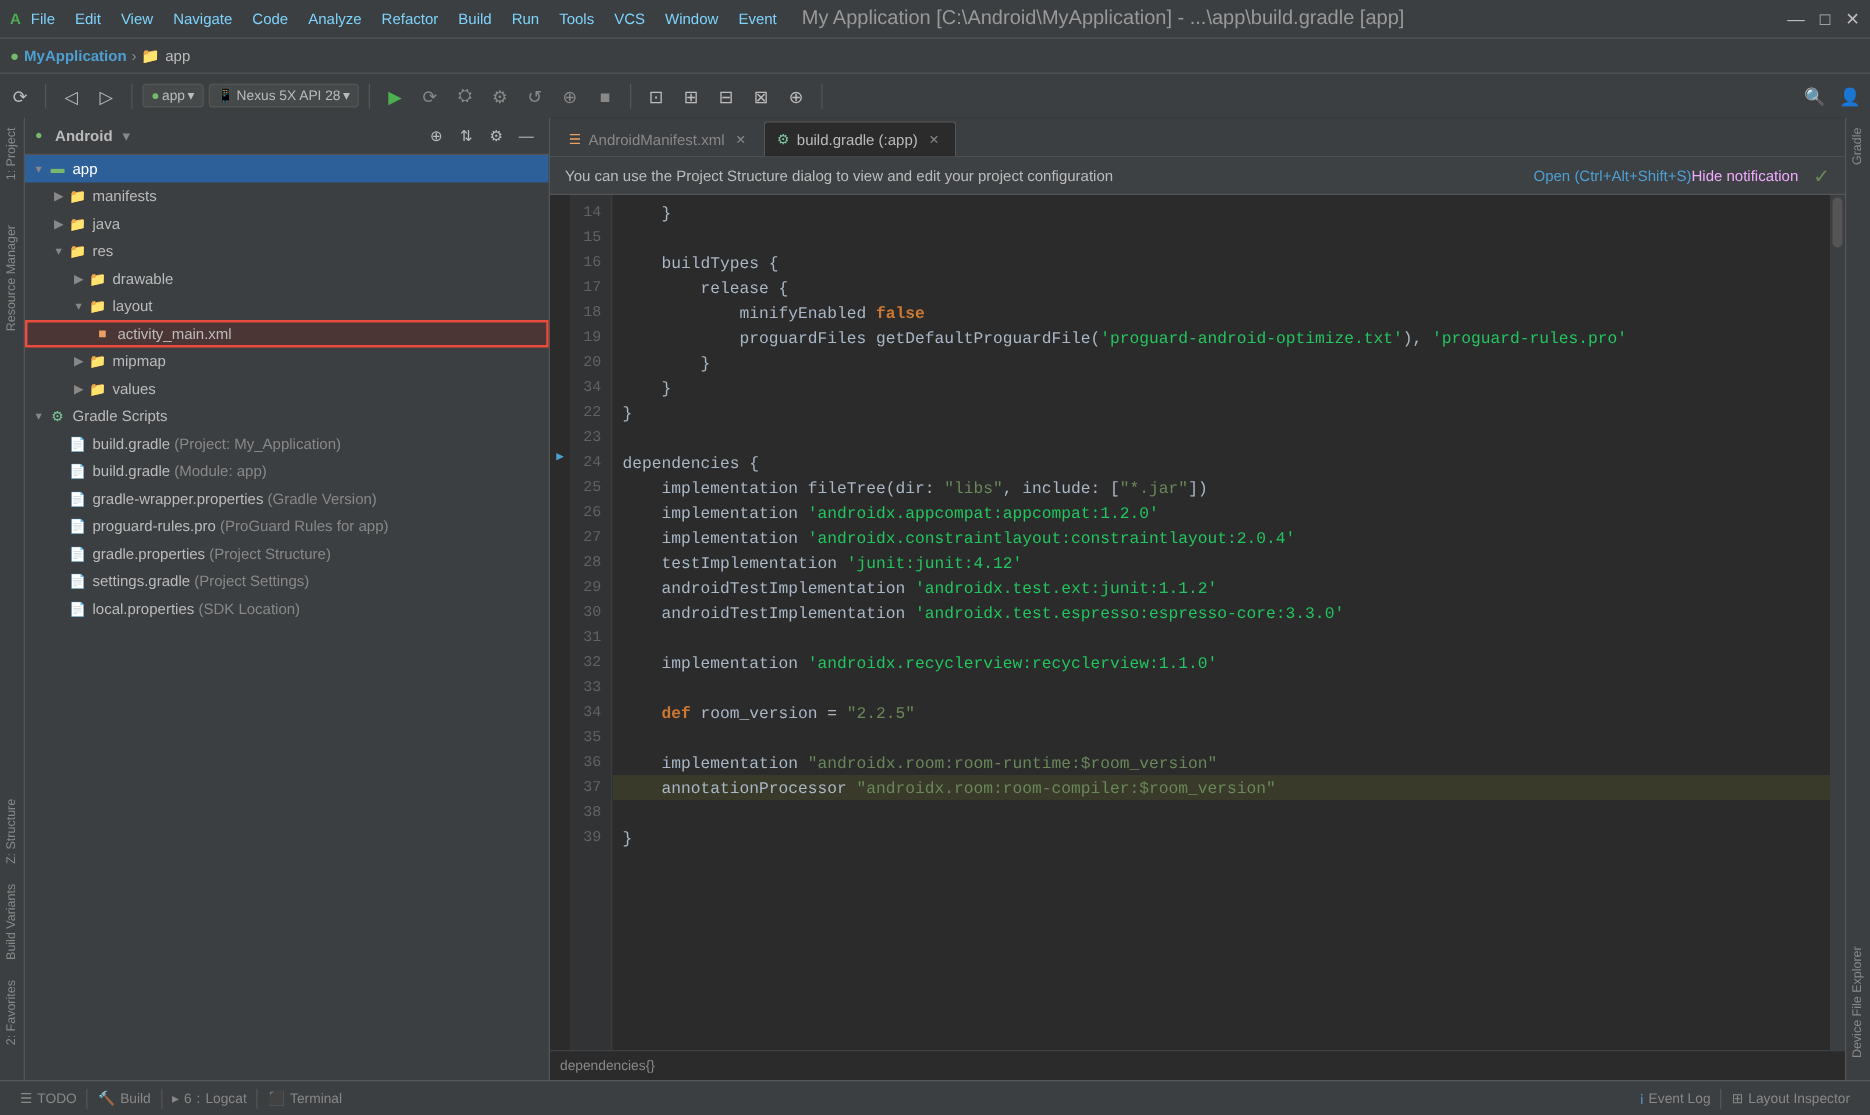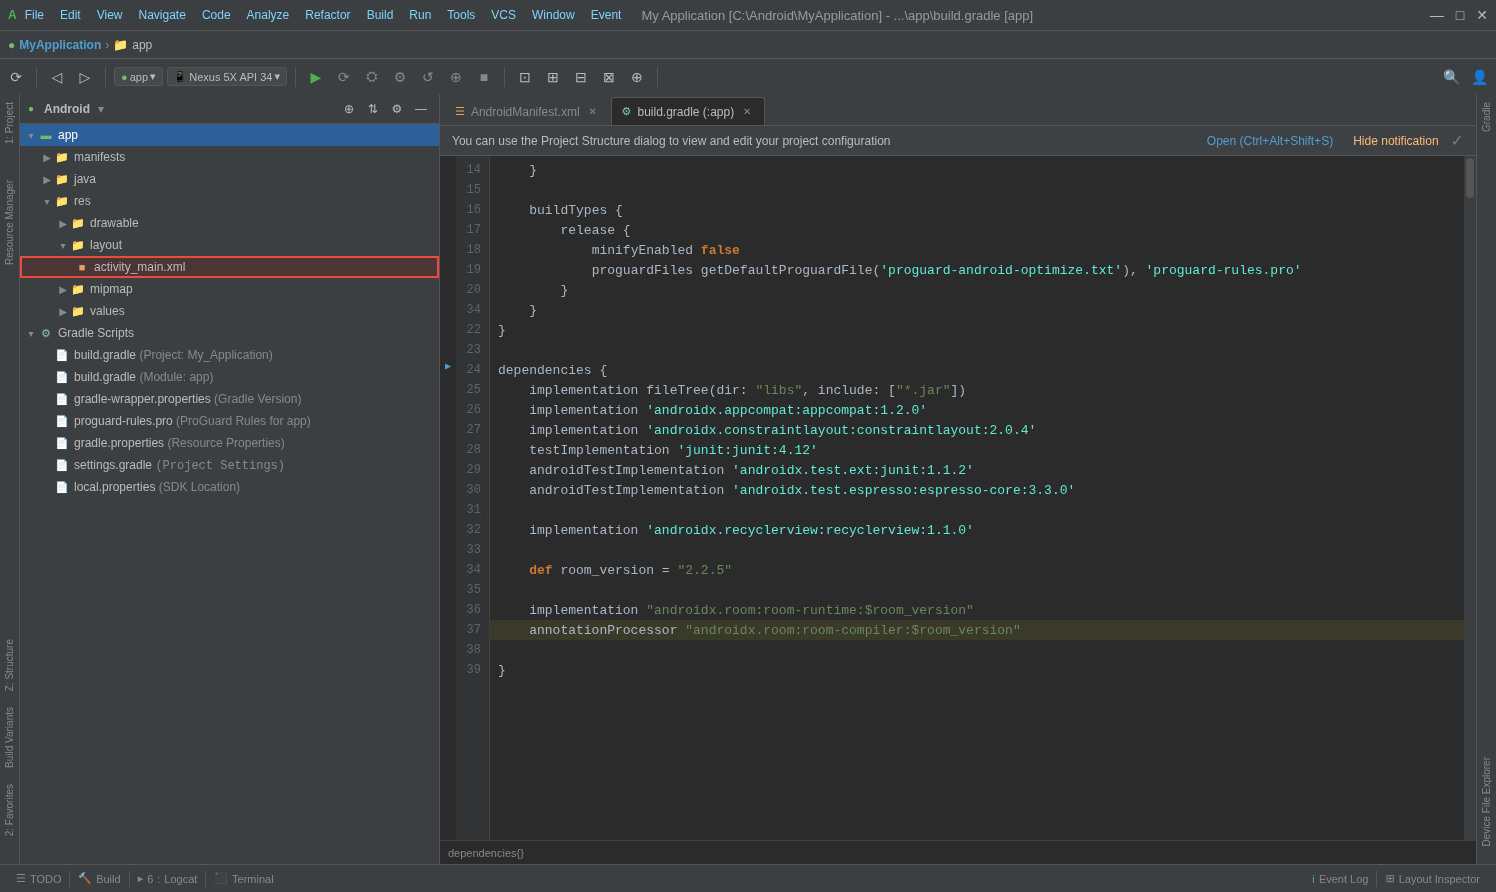"My Application" .title-bar .title-text { font-size: 13px -> 16px }
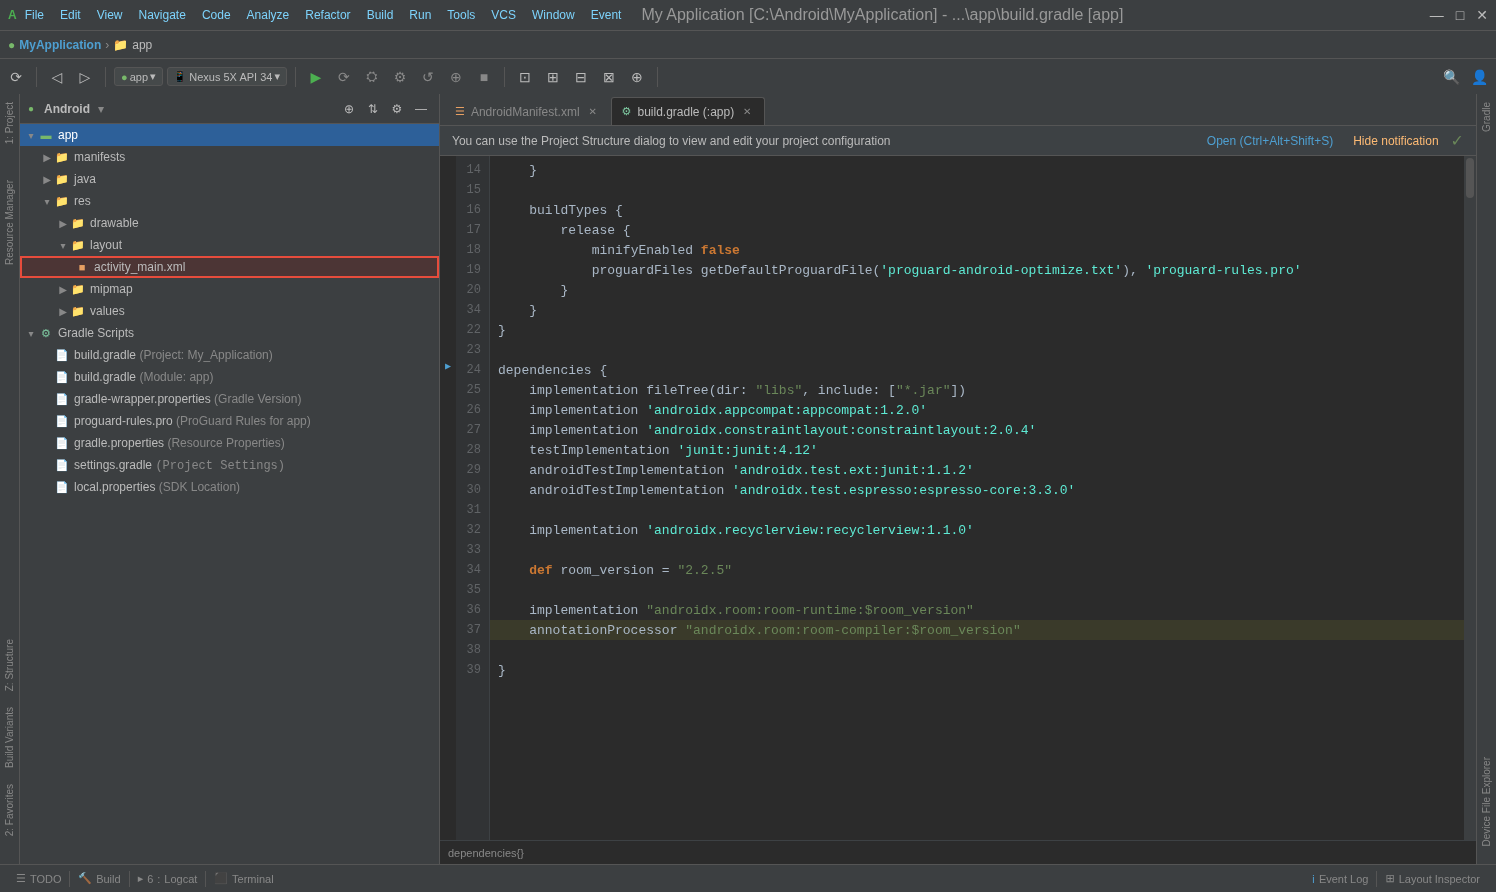"Nexus 5X API 34" span { text: 34 -> 28 }
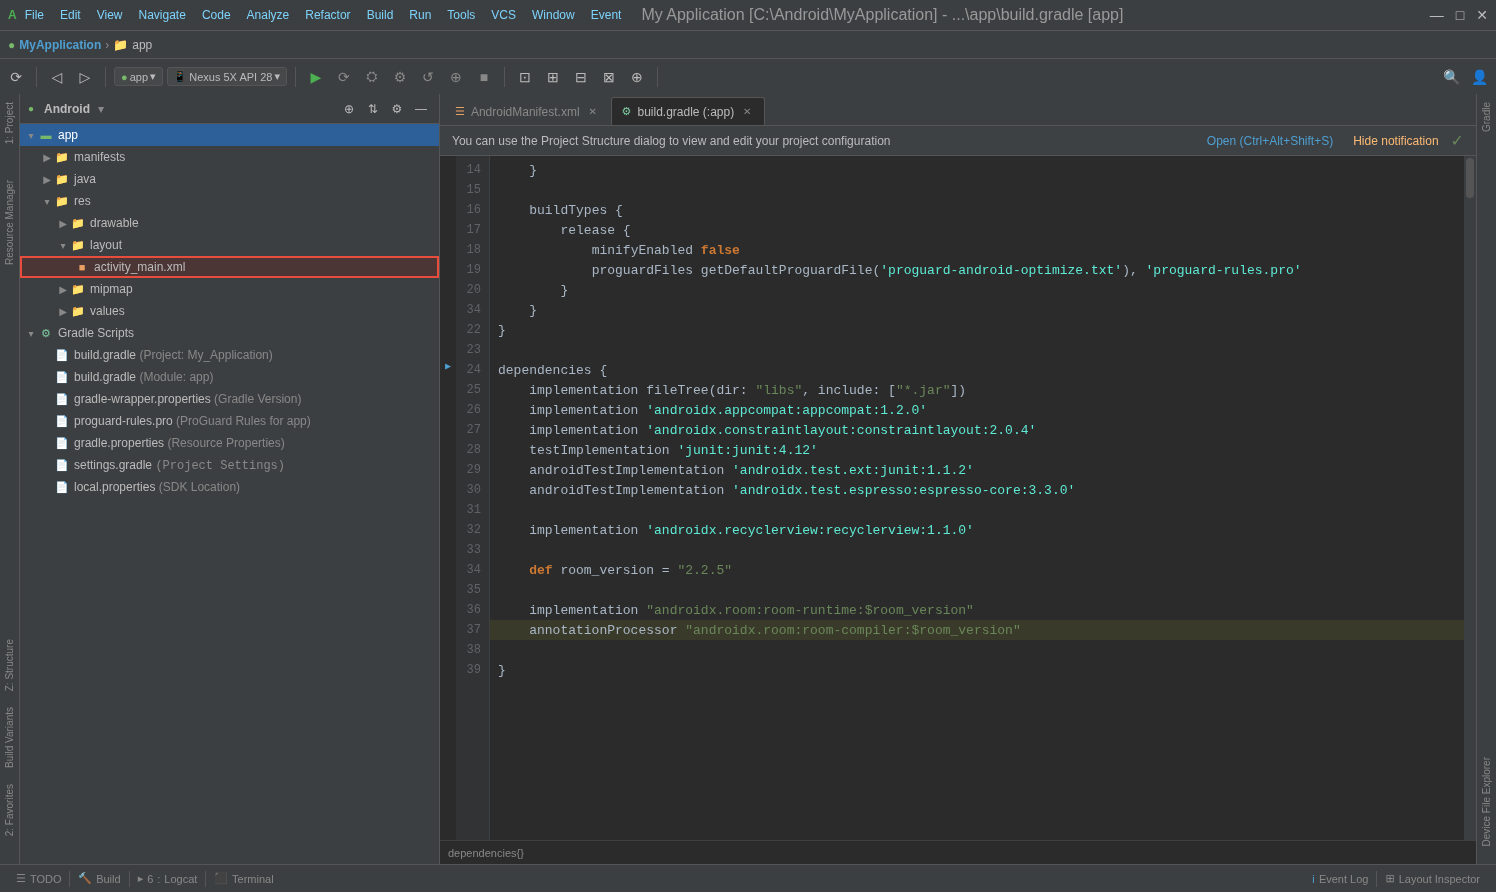"Hide notification" .notification-bar .notif-dismiss { color: #fdba74 -> #f0abfc; margin-left: 20px -> none }
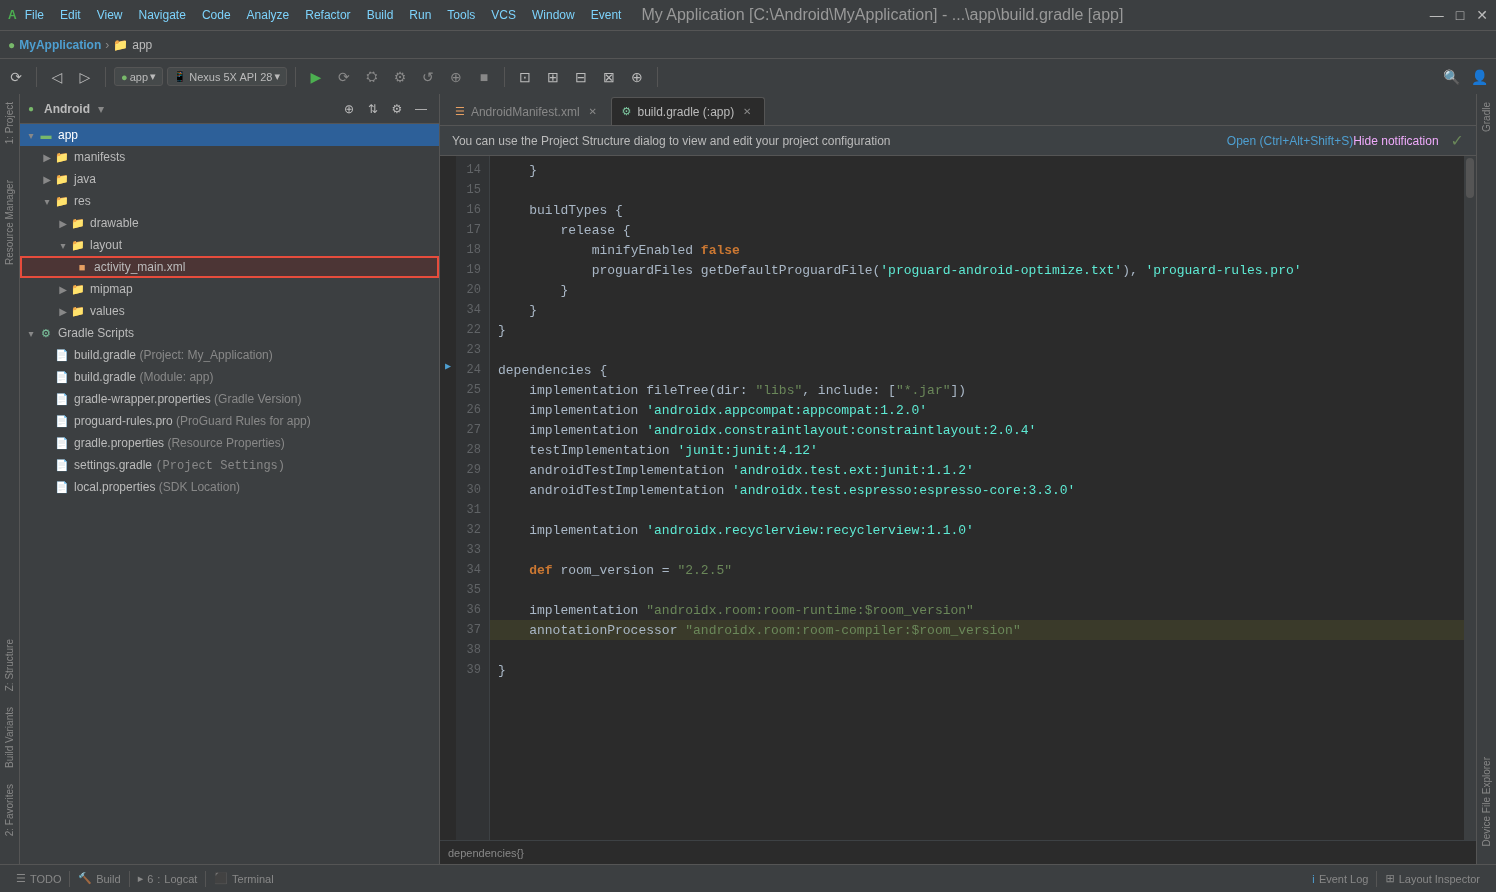"'proguard-android-optimize.txt'" .str-single { color: #5eead4 -> #22c55e }
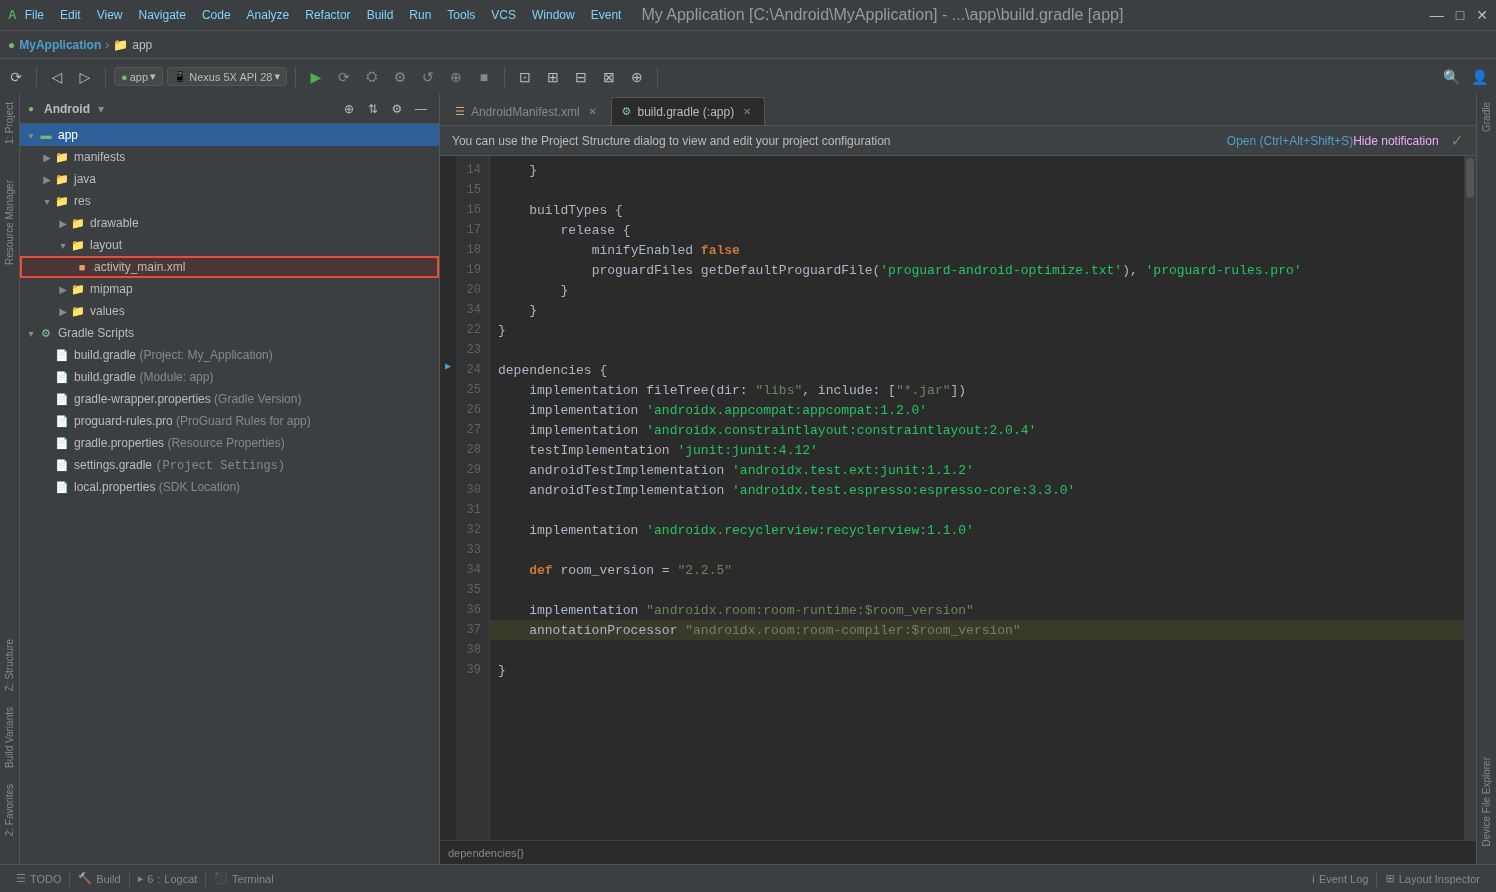"(Resource Properties)" span { text: Resource Properties -> Project Structure }
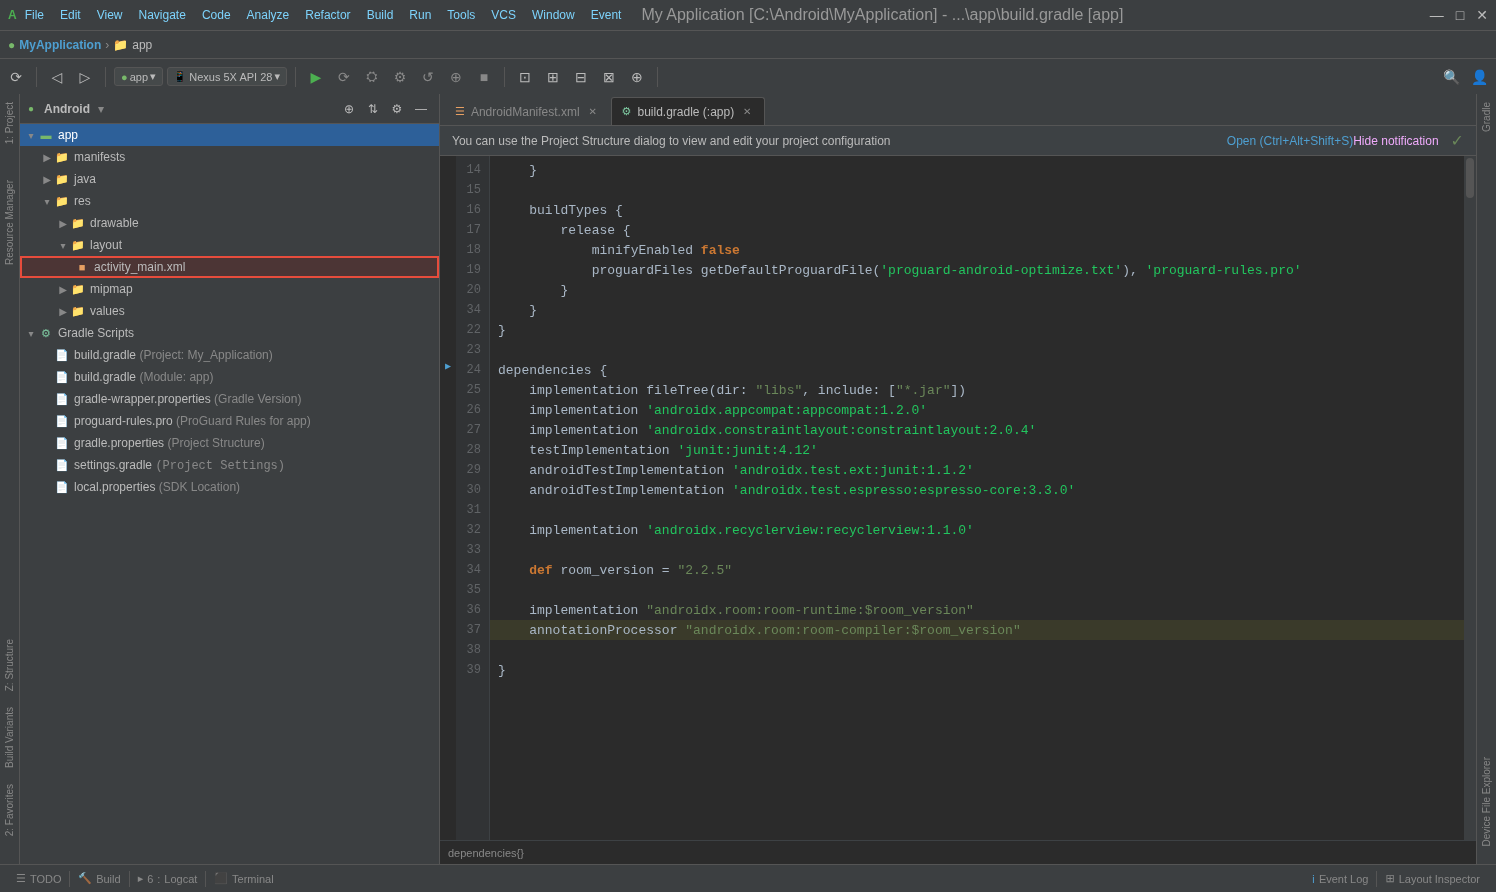"(Project Settings)" span { font-family: Liberation Mono, monospace -> none }
